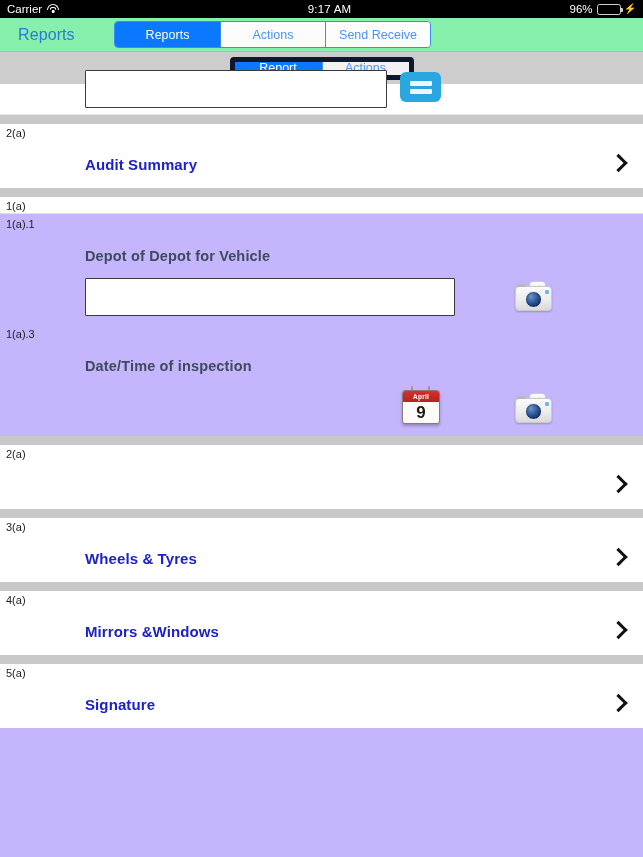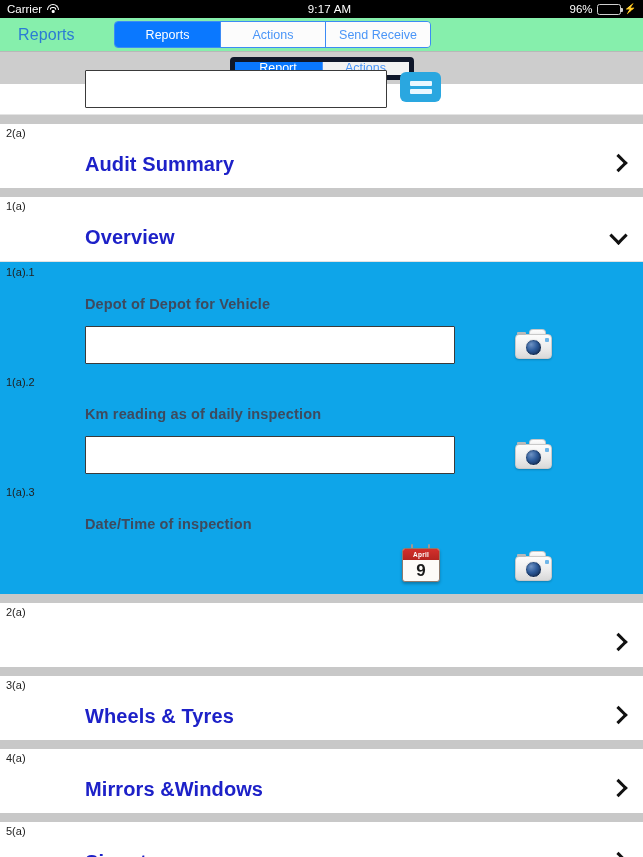"2(a)" .scroll { background: #0ea5e9 -> #c4b5fd }
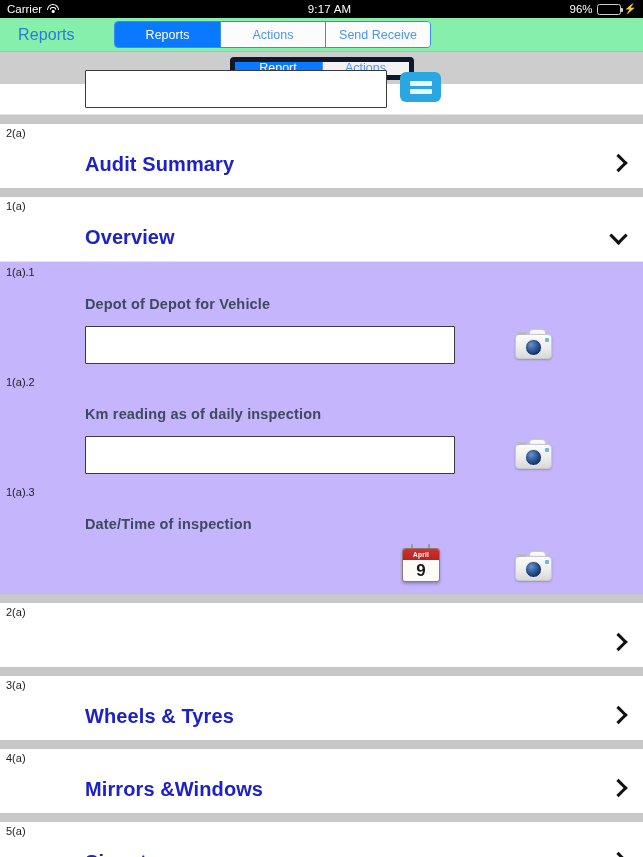"Audit Summary" .sec-title { font-size: 20px -> 15px }
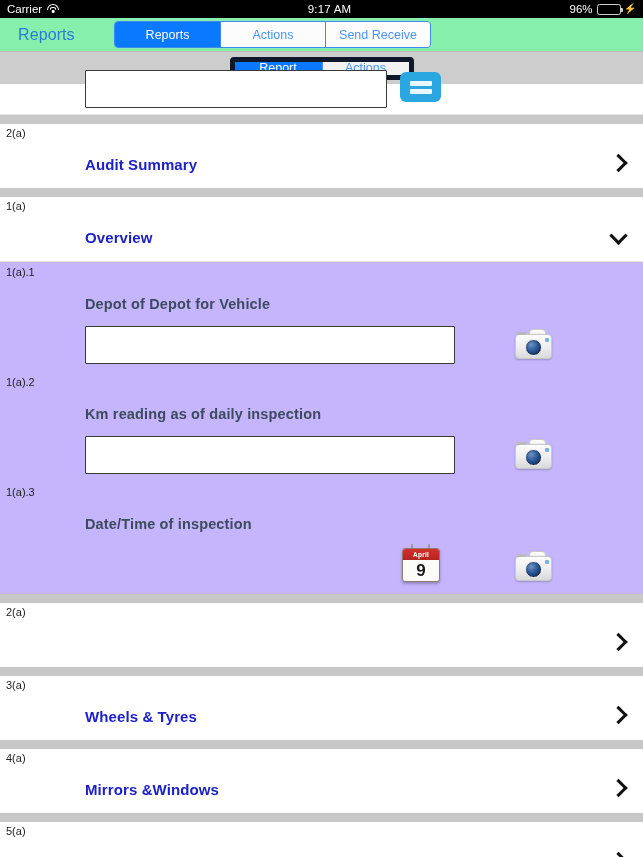"Overview" div.sec-body { html: <div> <span>Overview</span> <span></span> </div> -> none }
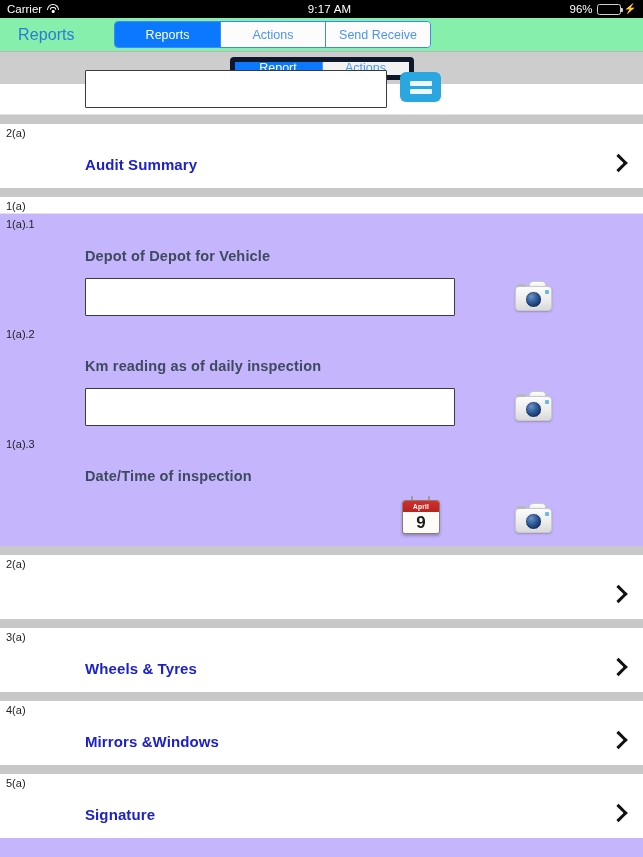"1(a).2" div.question { html: <div> <div>1(a).2</div> <div>Km reading as of daily inspection</div> <div> <div></div> <div> <div></div> <div></div> <div></div> <div></div> <div></div> </div> </div> </div> -> none }
